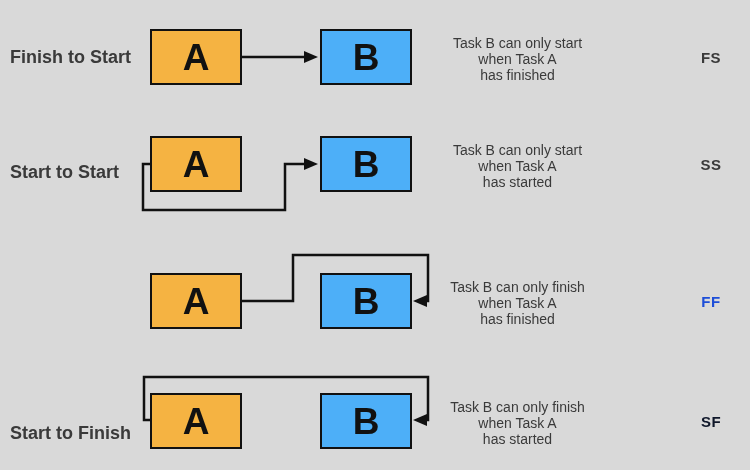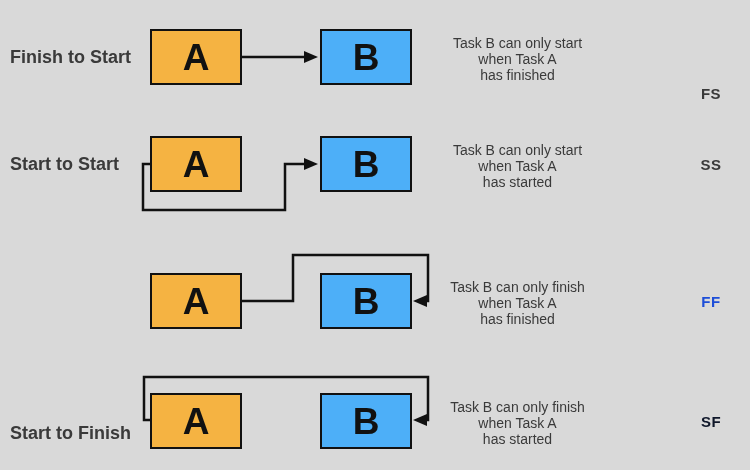"FS" div.code { margin-top: 36px -> none }
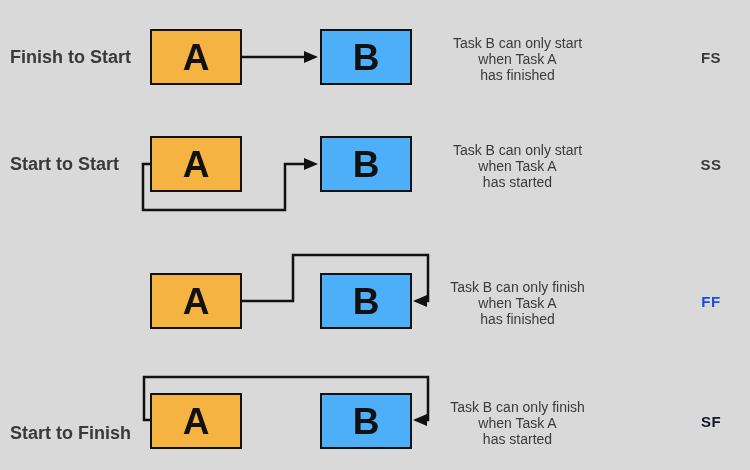"Start to Start" div.row-label { margin-top: none -> 8px }
